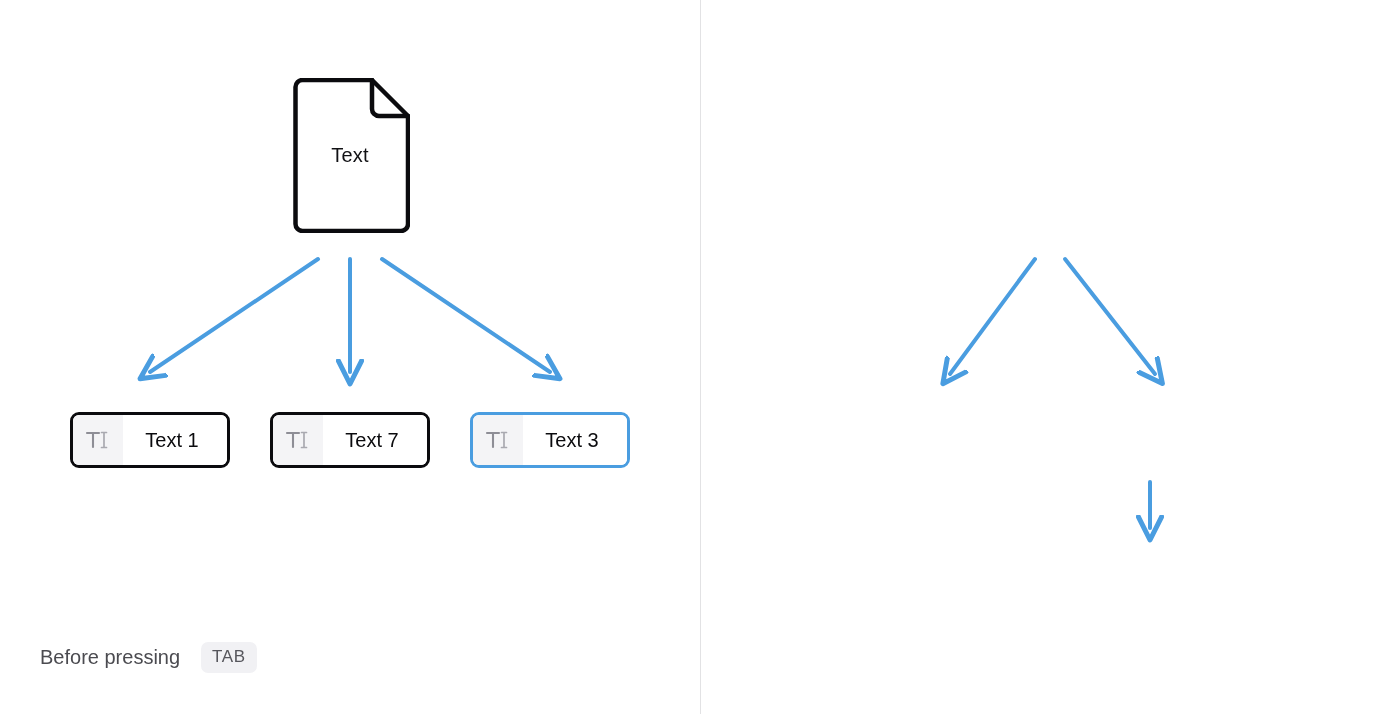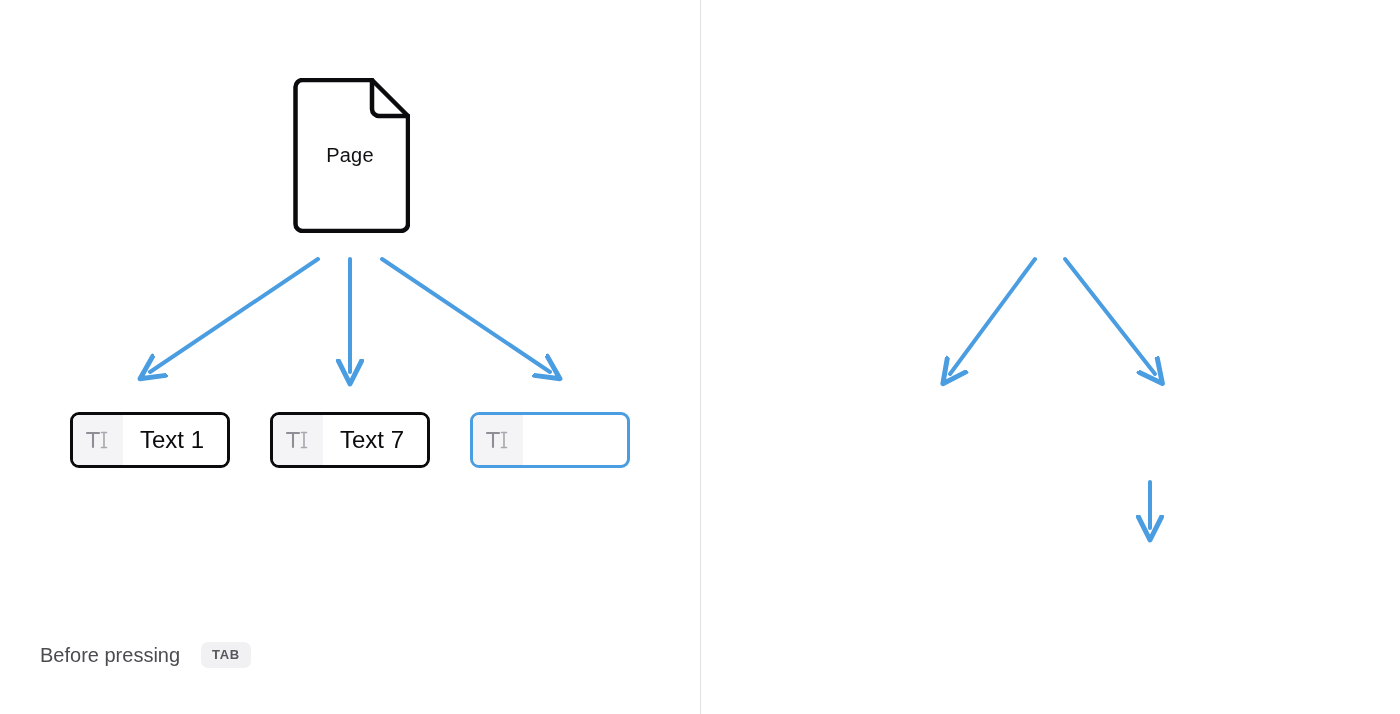"Page" div.page-label { text: Page -> Text }
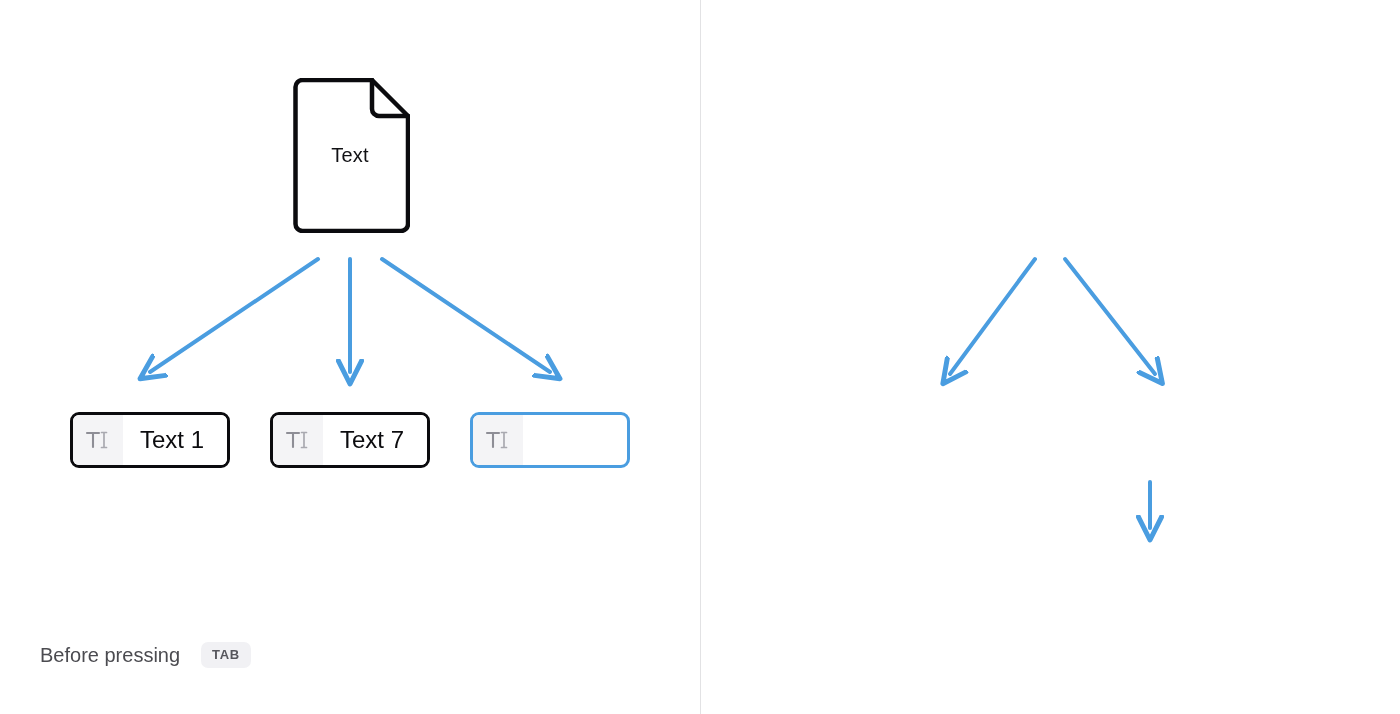"Text 1" .tn-label { font-size: 24px -> 20px }
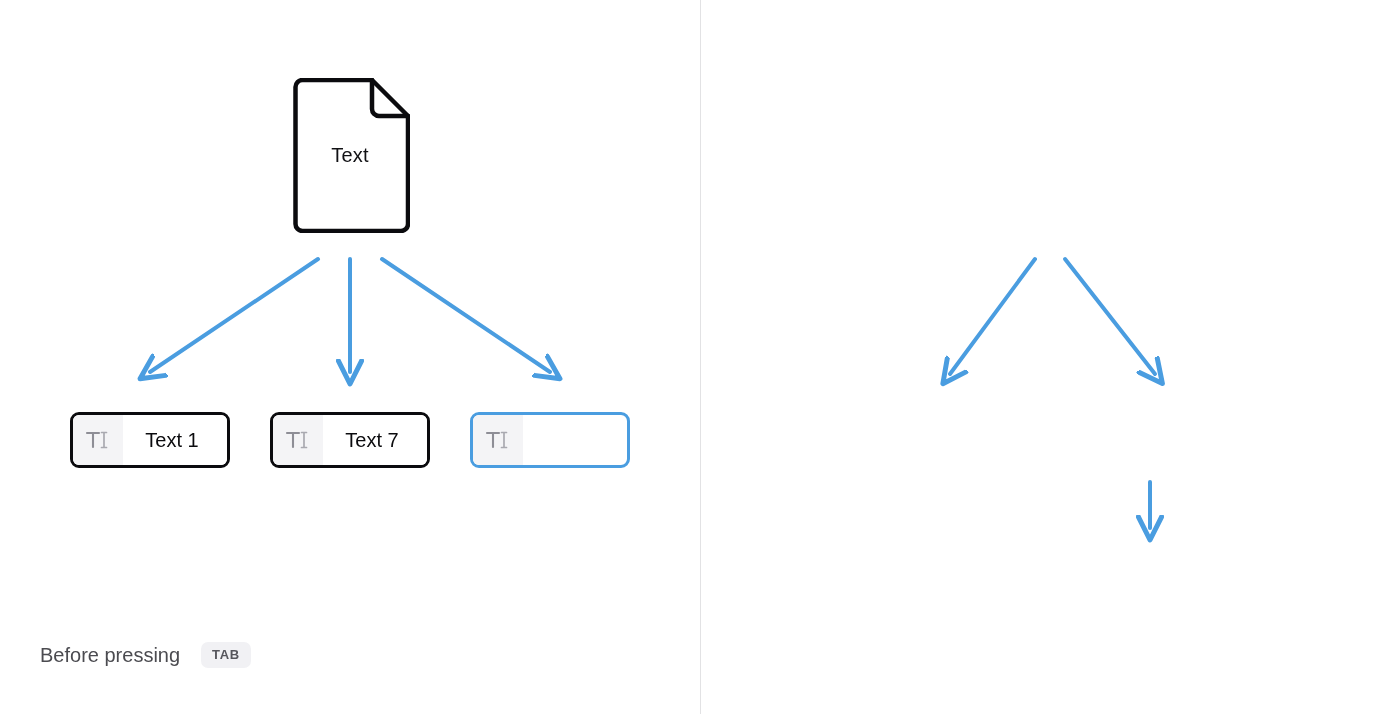"Text 3" span.tn-label { html: none -> <span>Text 3</span> }
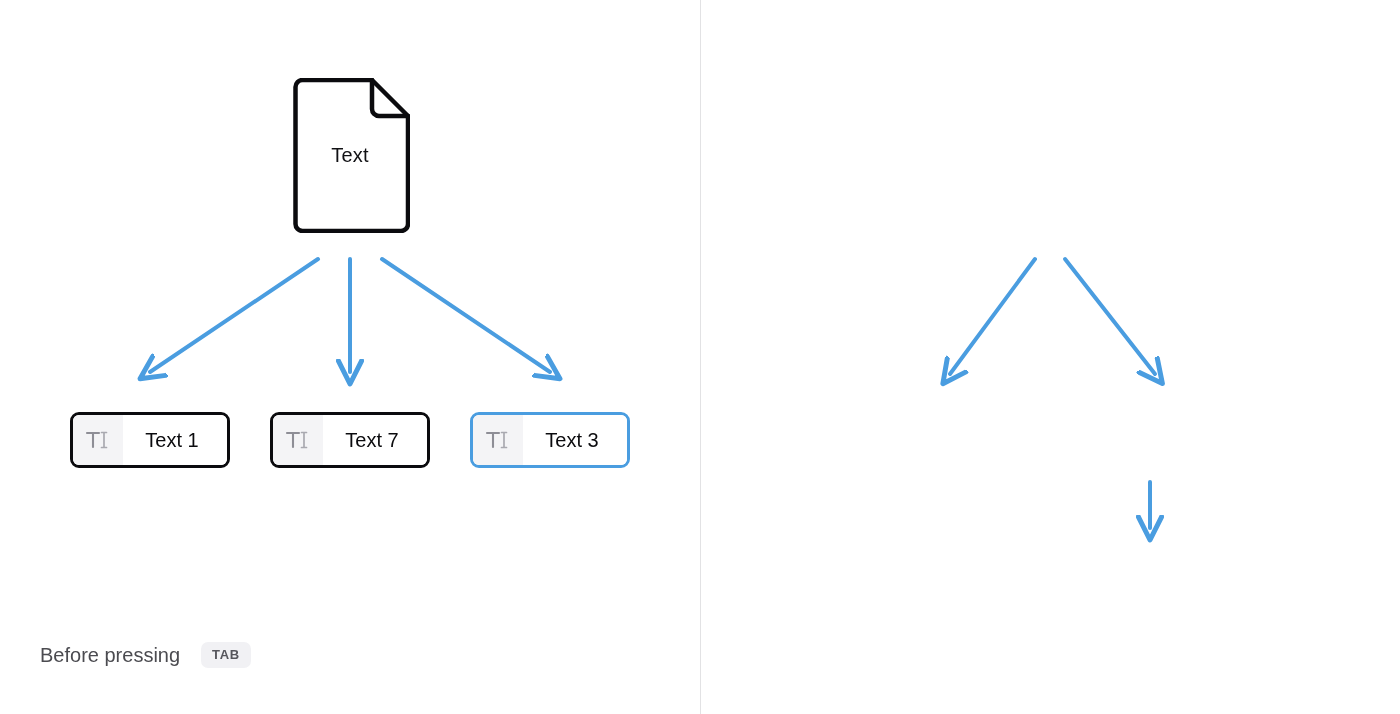"TAB" .kbd { font-size: 13px -> 17px; font-weight: bold -> normal }
